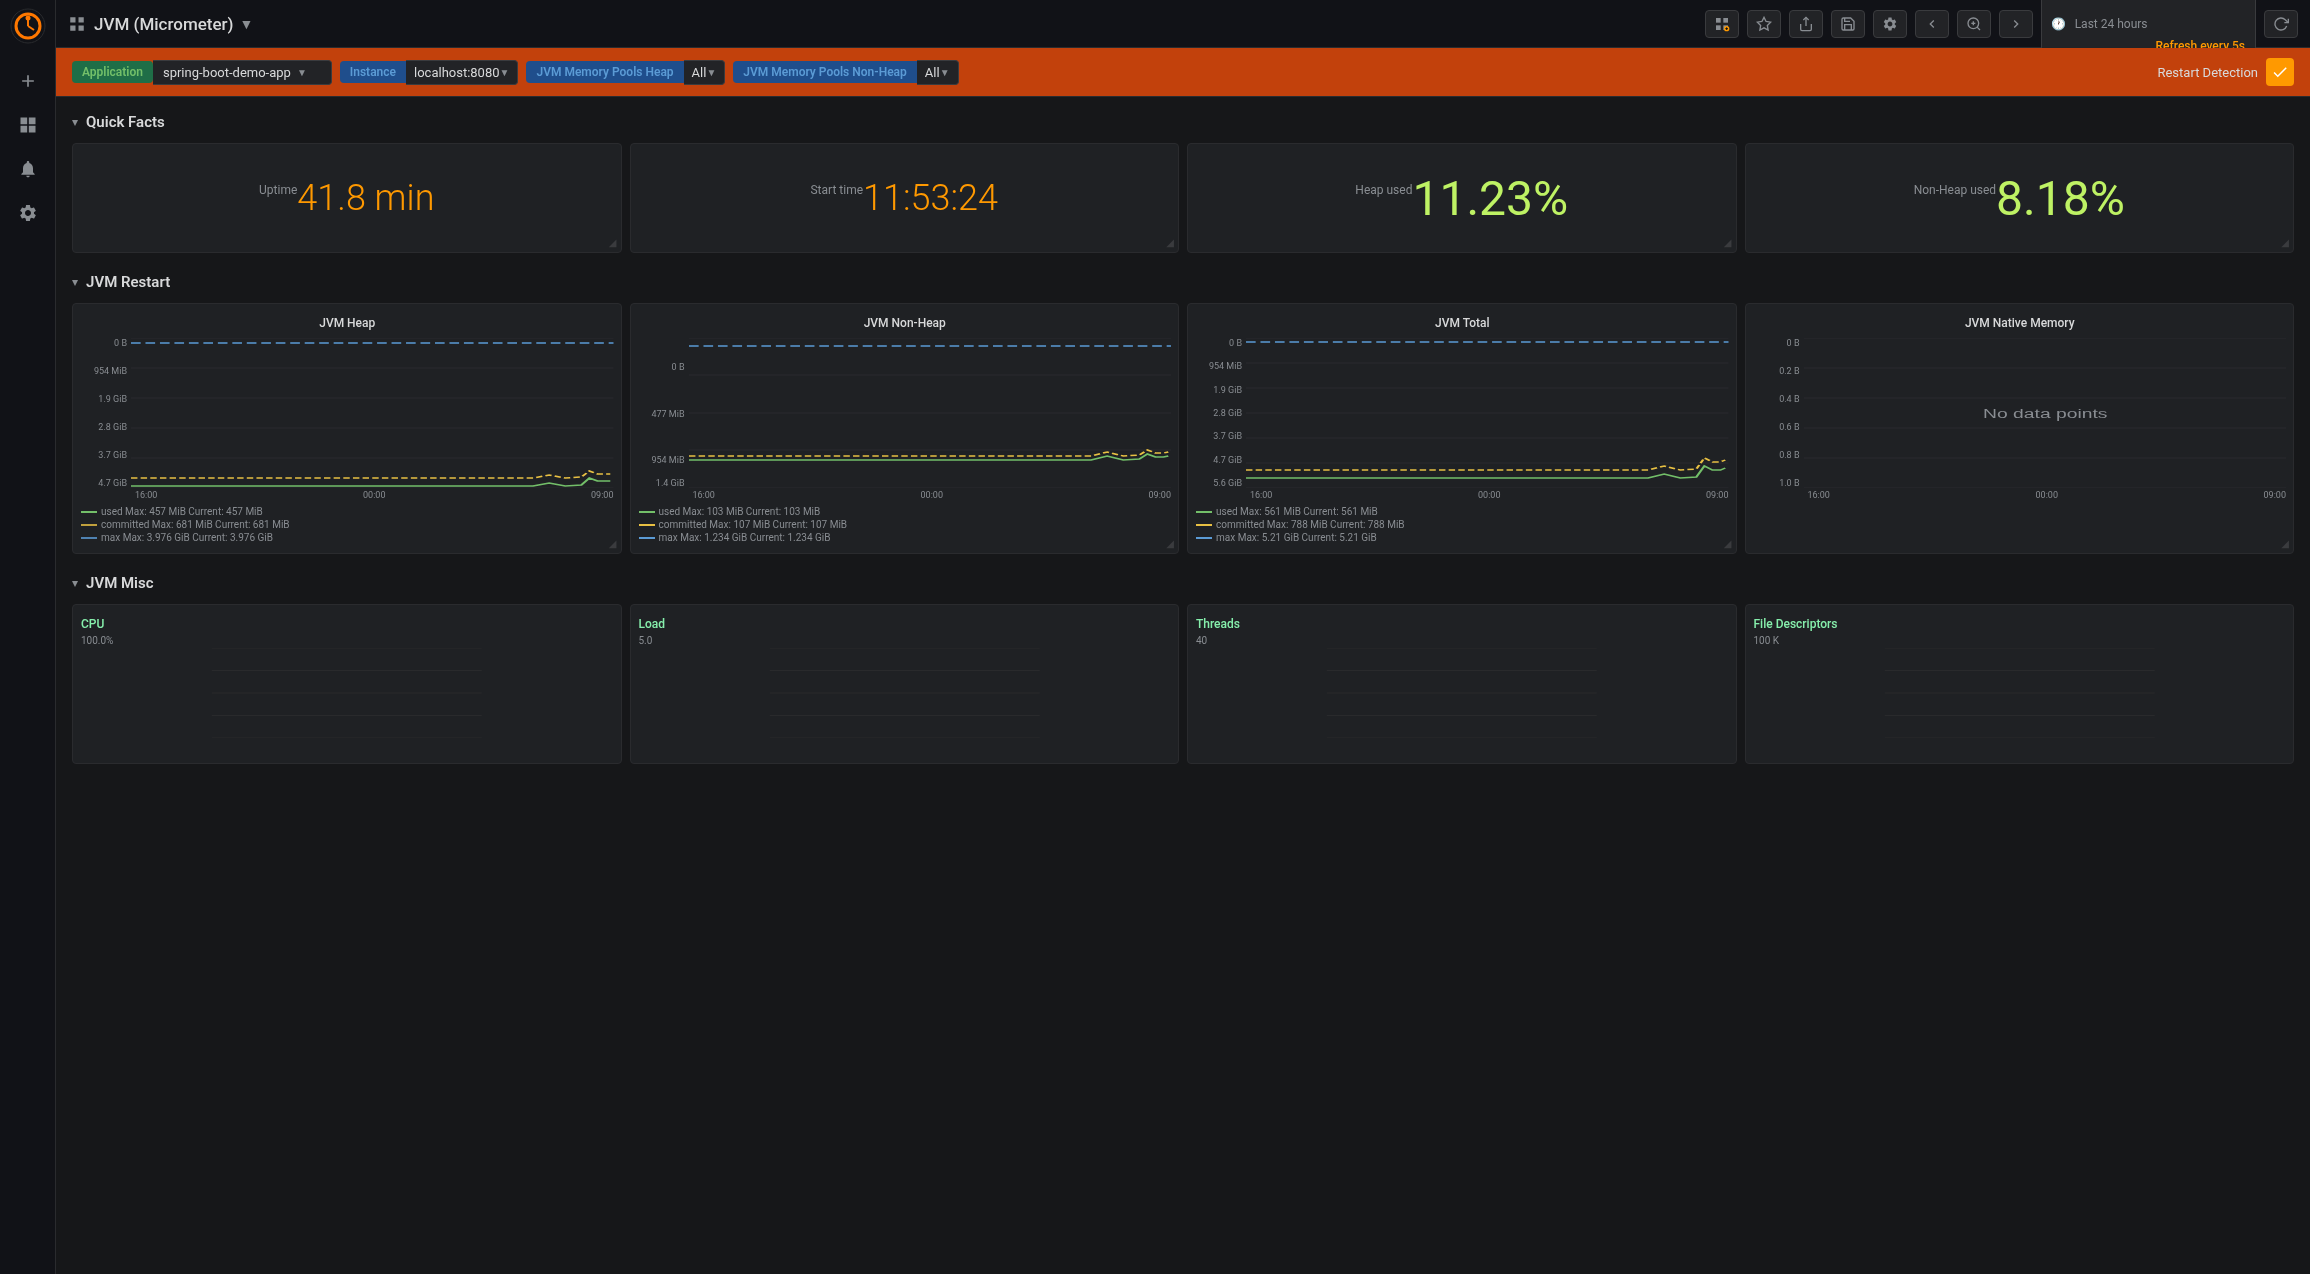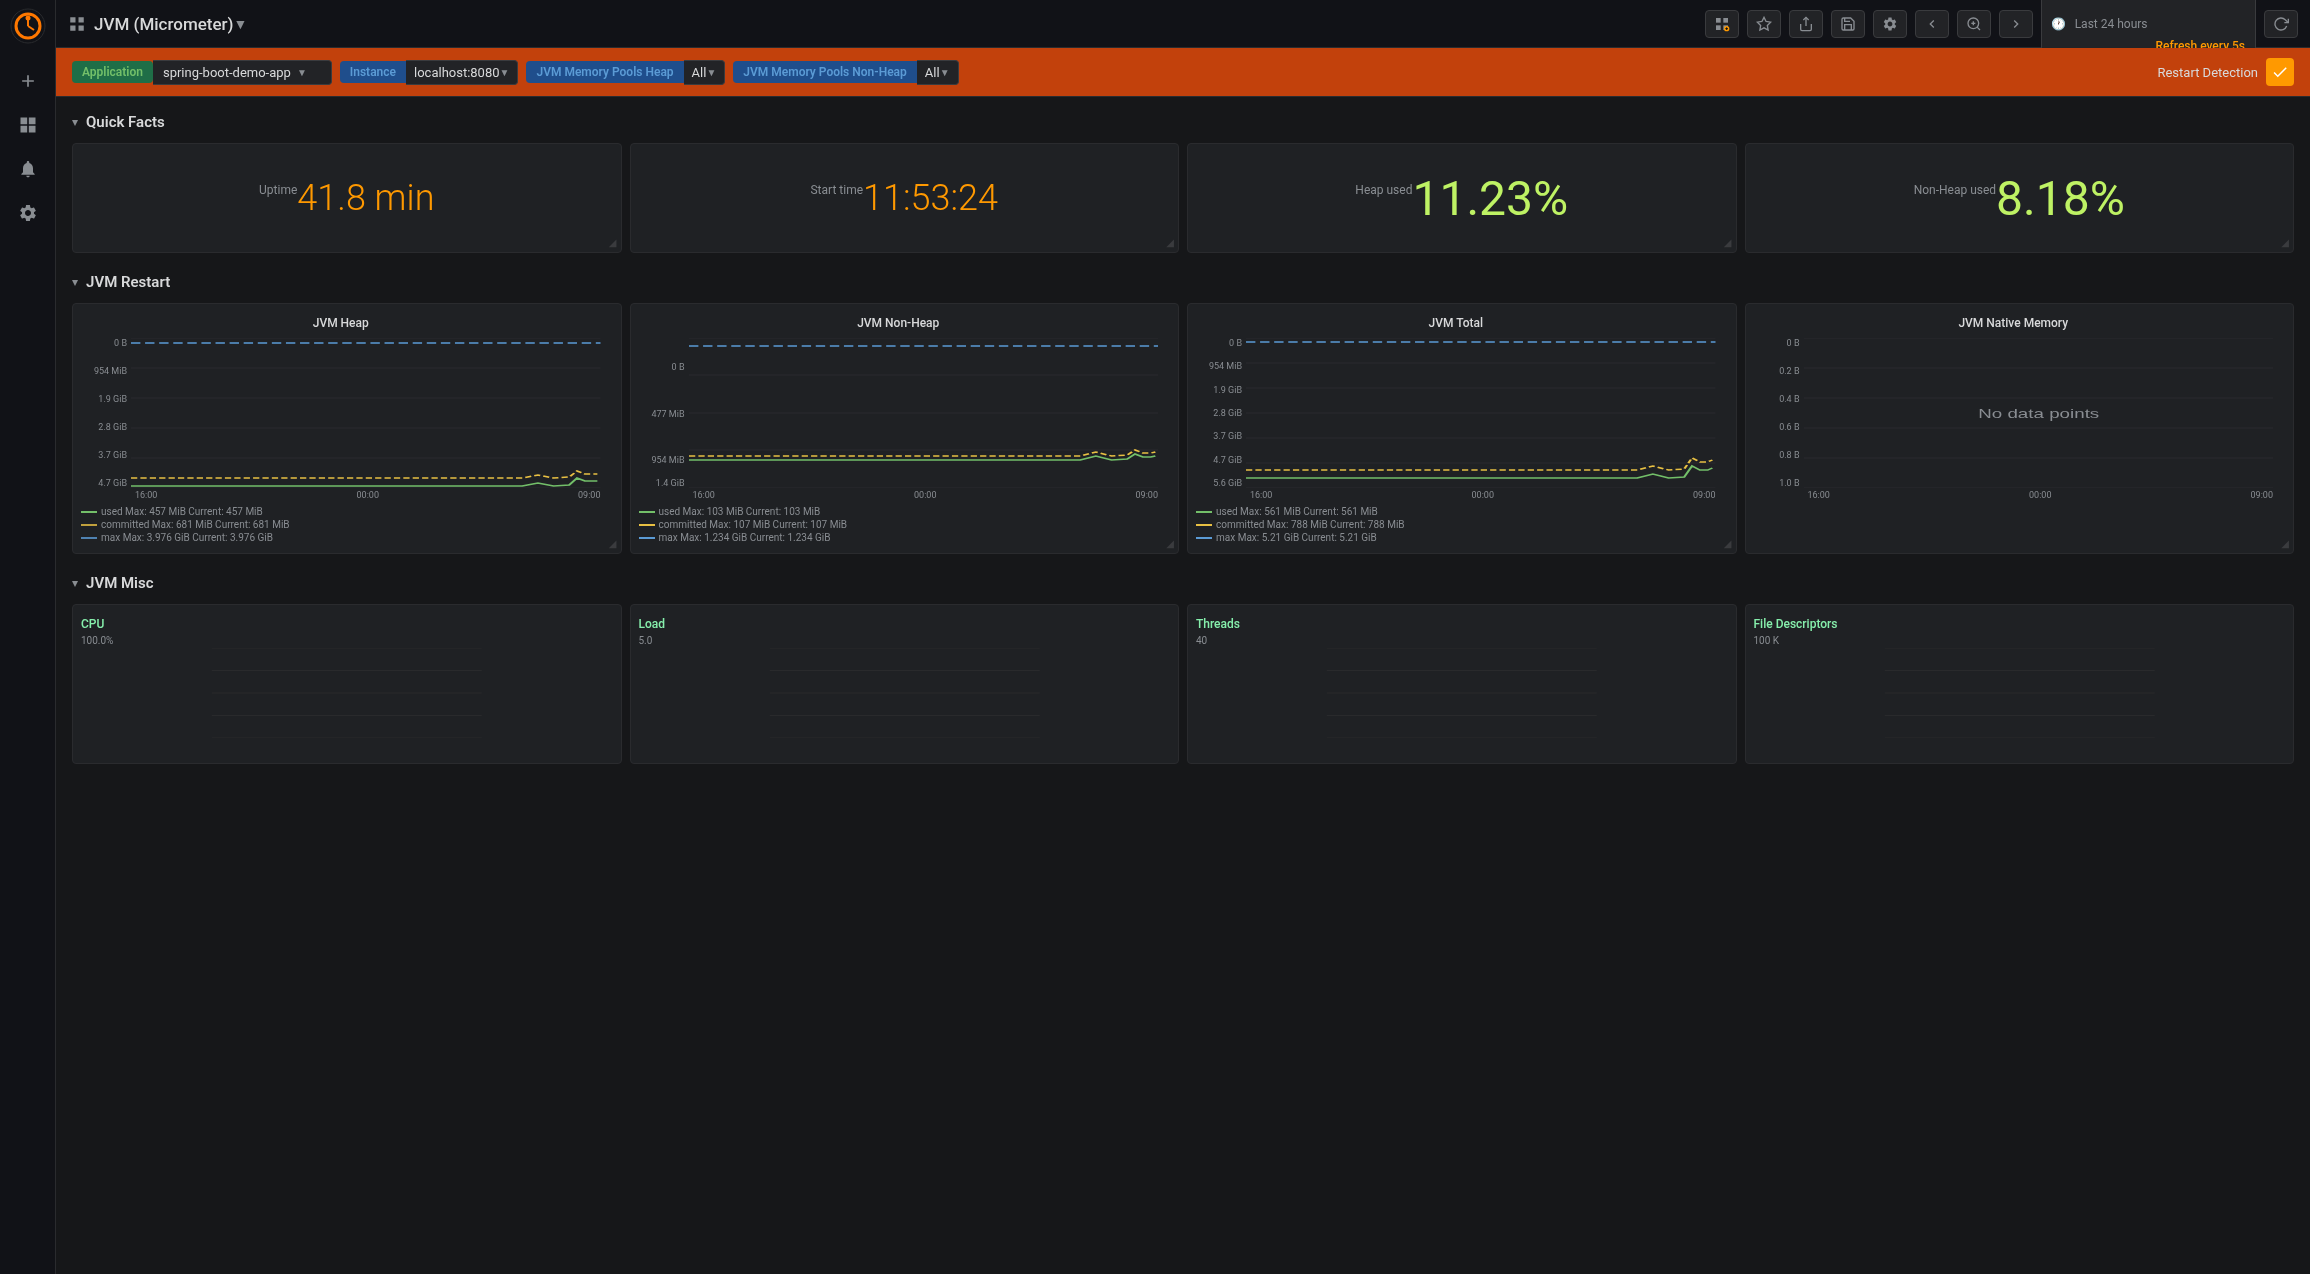"JVM (Micrometer)" .topnav-title { gap: none -> 6px }
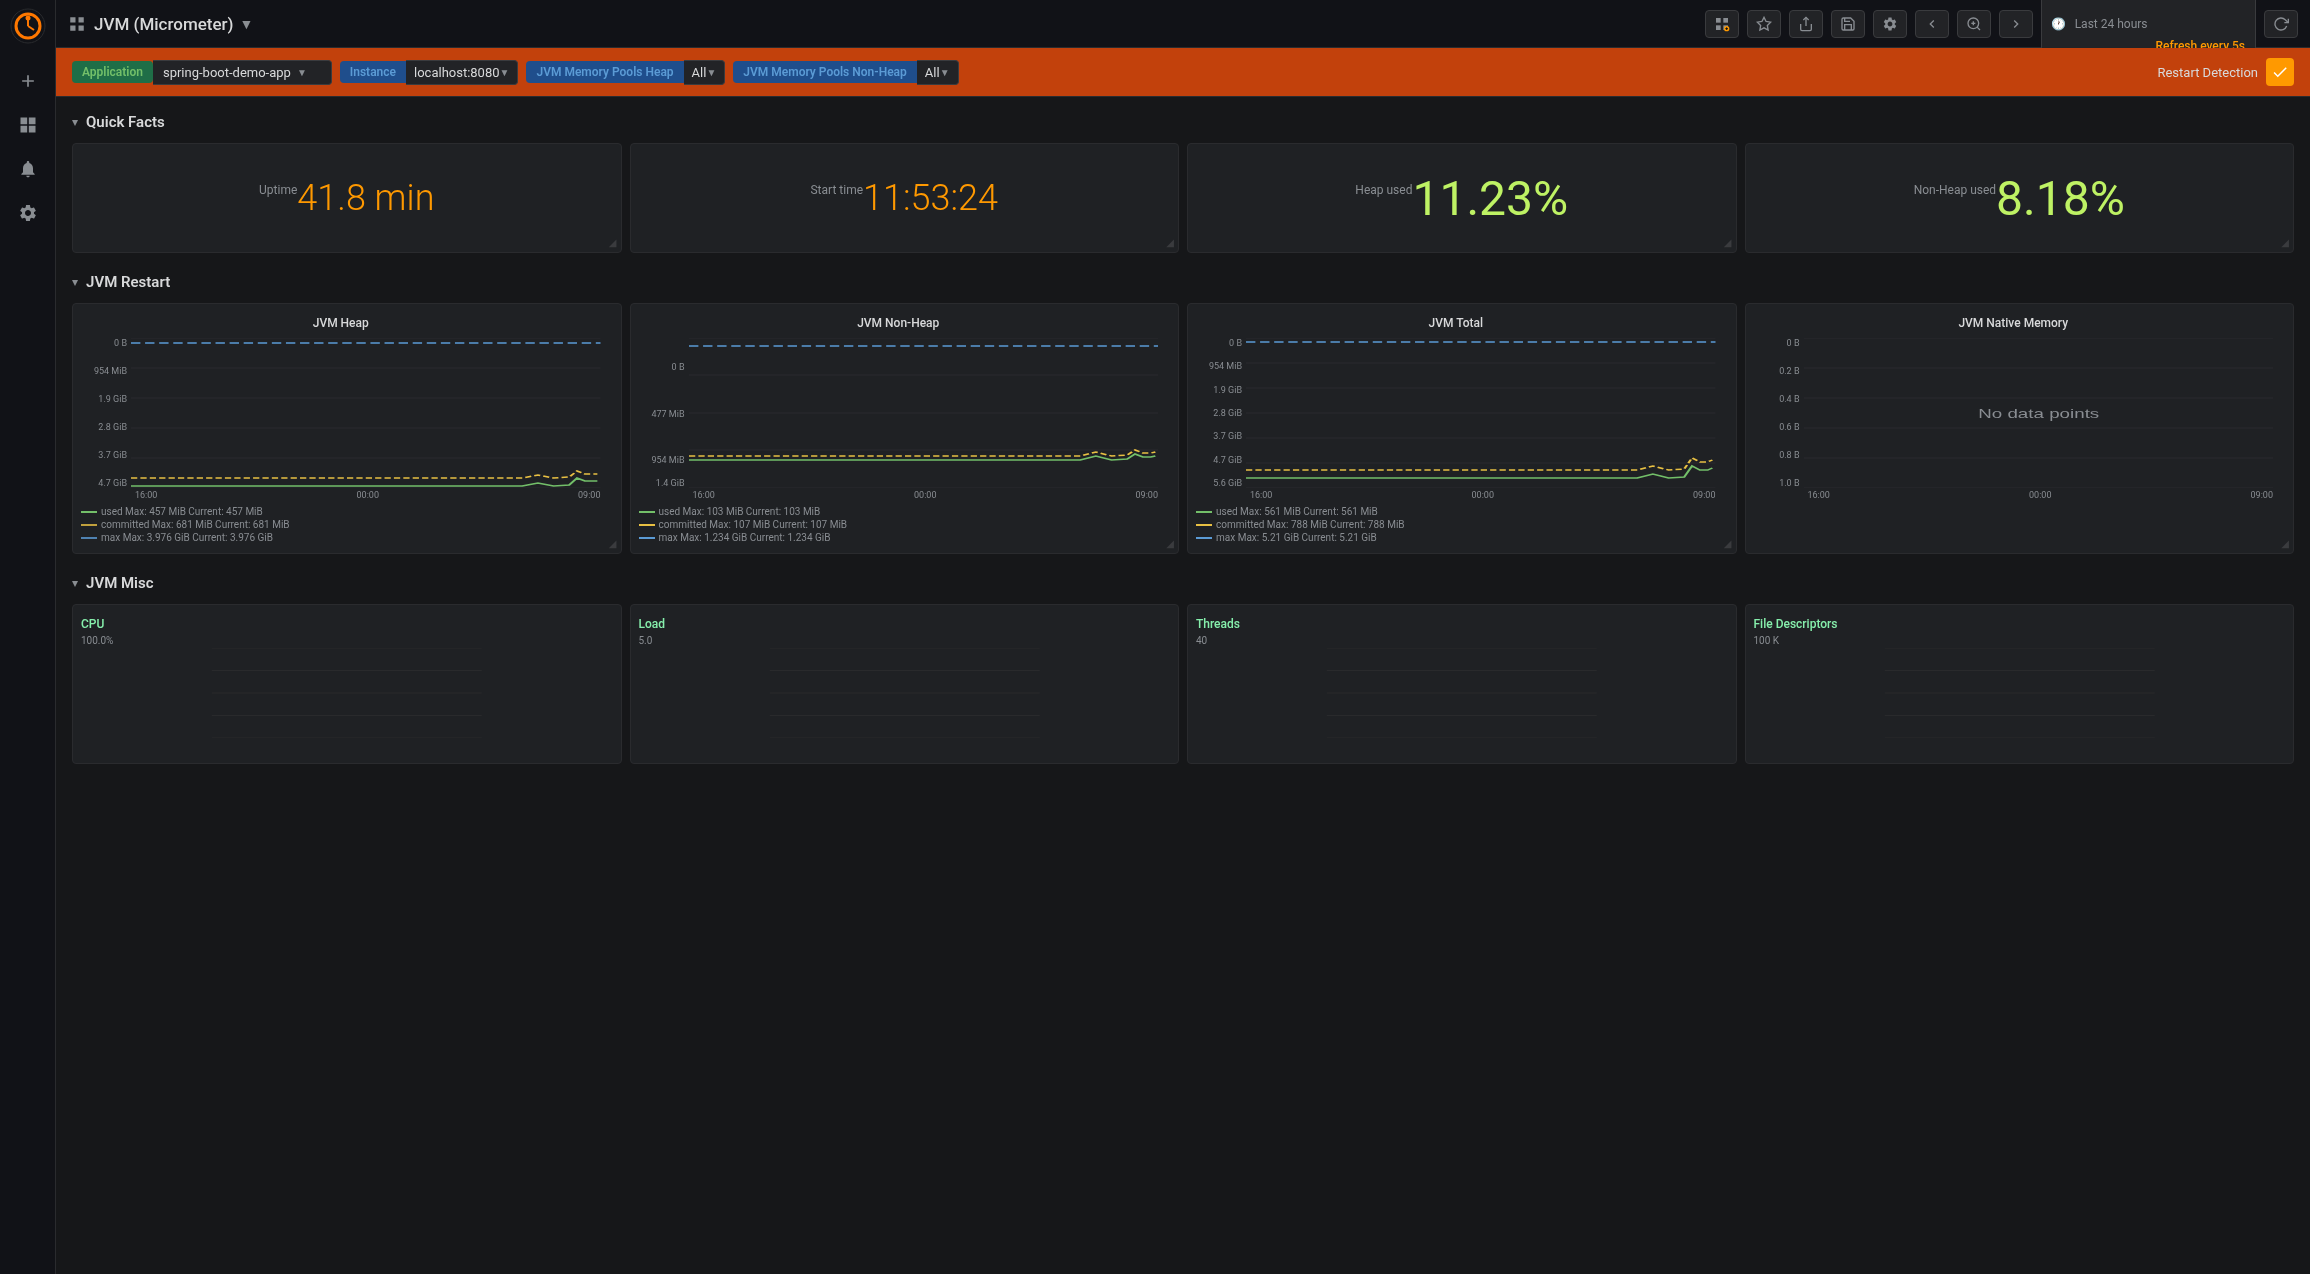"JVM Heap" .chart-card { padding: 12px 20px 8px 8px -> 12px 7px 8px 8px }
